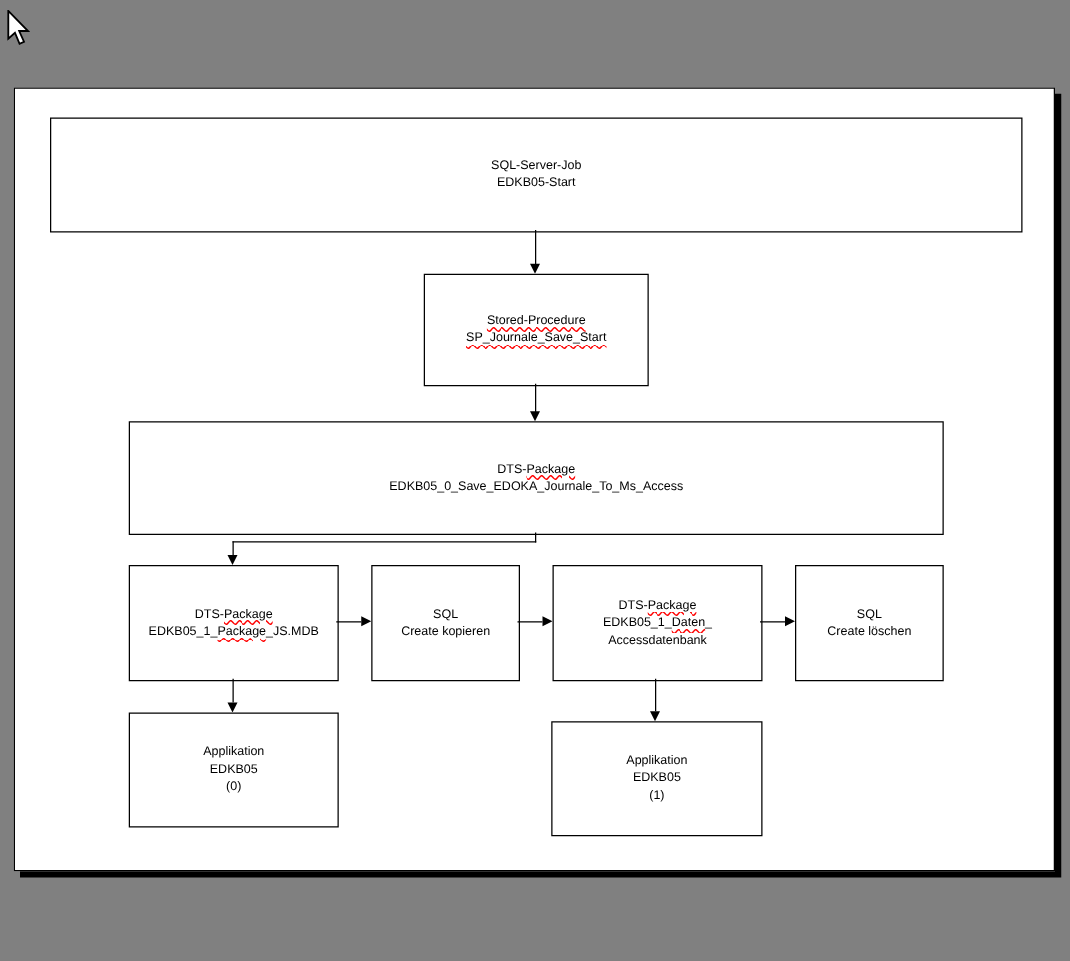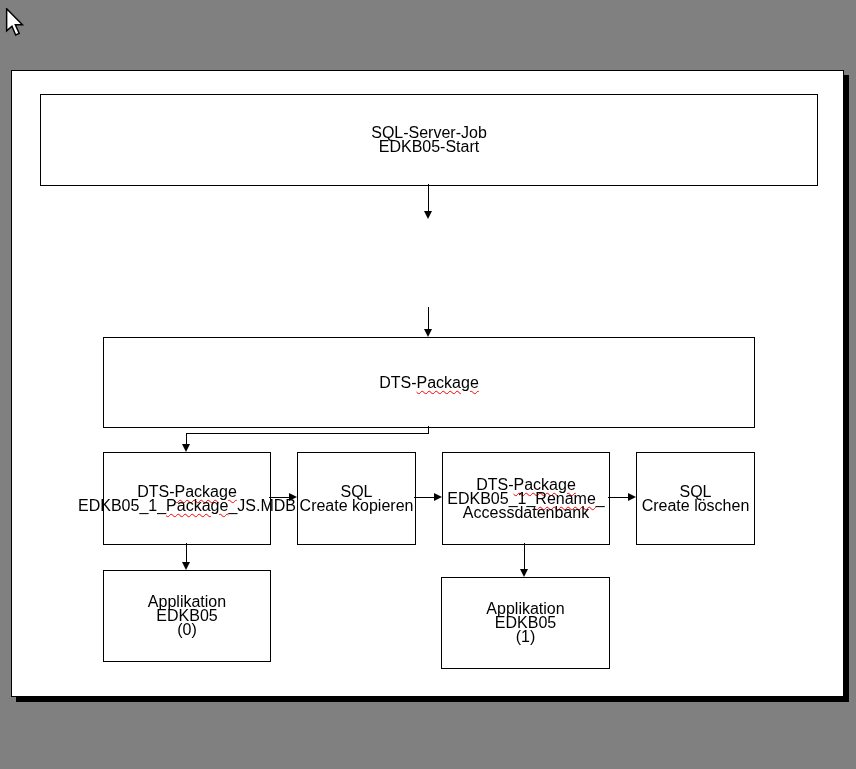"SQL-Server-Job" .box { font-size: 16px -> 10px }
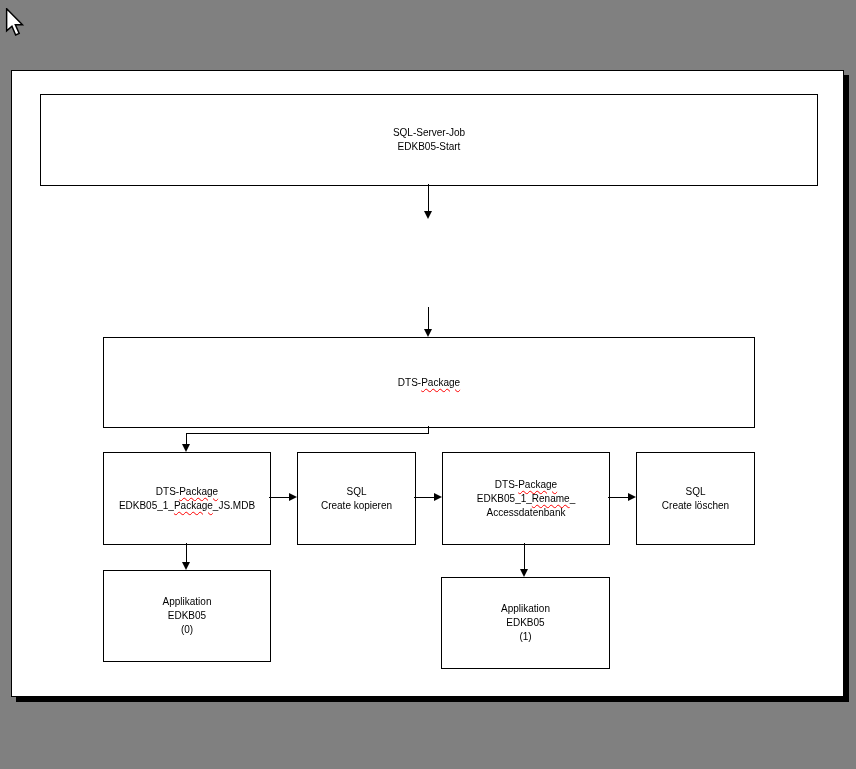"Stored-Procedure" div.box { html: none -> <div> <div>Stored-Procedure</div> <div>SP_Journale_Save_Start</div> </div> }
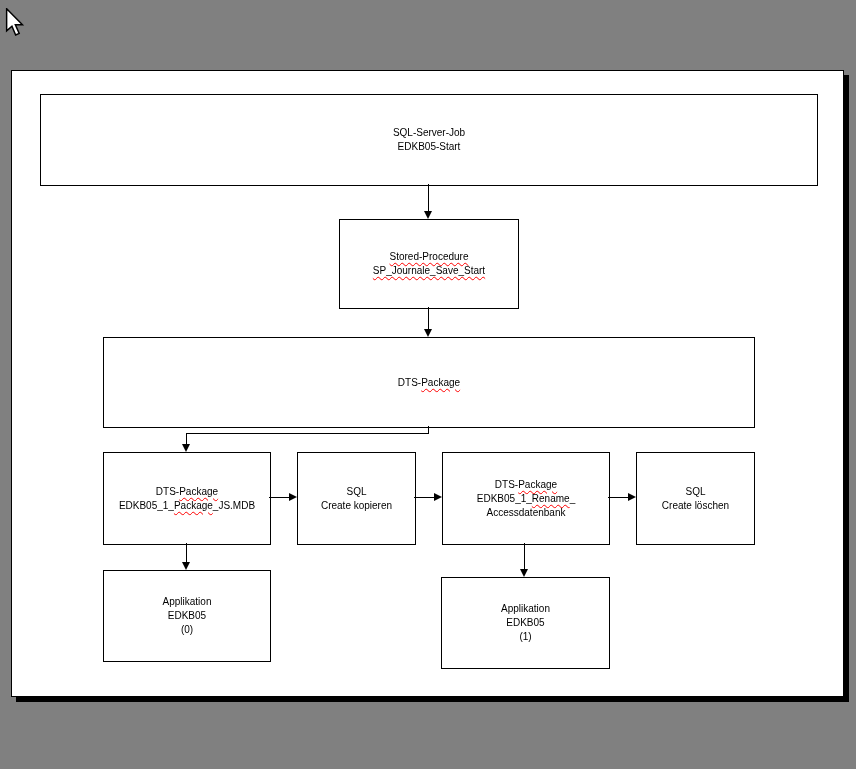"EDKB05_0_Save_EDOKA_Journale_To_Ms_Acces" div.line { html: none -> <div>EDKB05_0_Save_EDOKA_Journale_To_Ms_Access</div> }
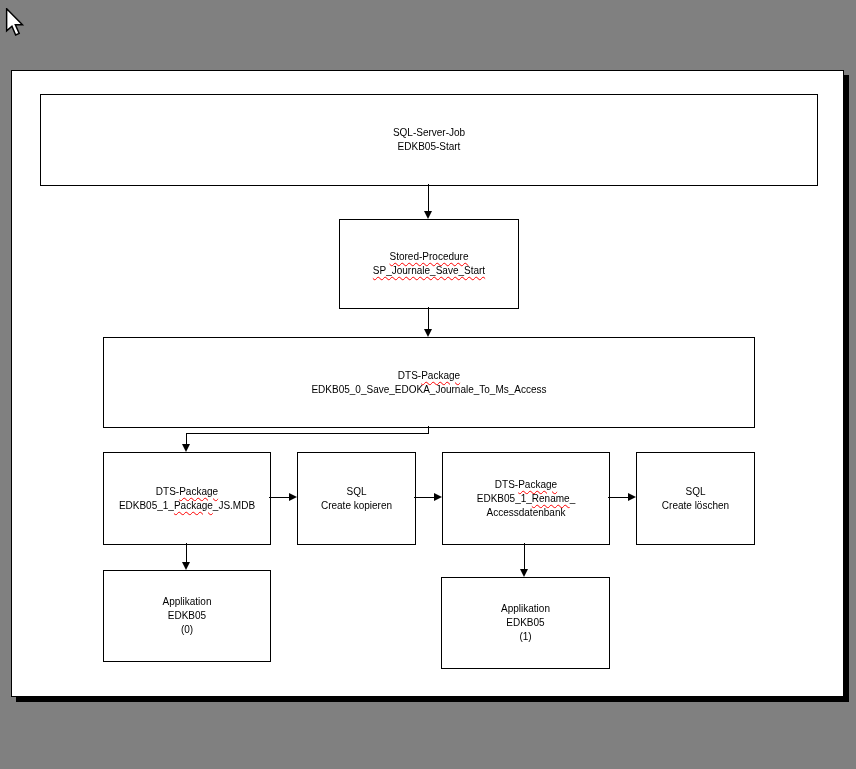"Rename" span.wavy { text: Rename -> Daten }
